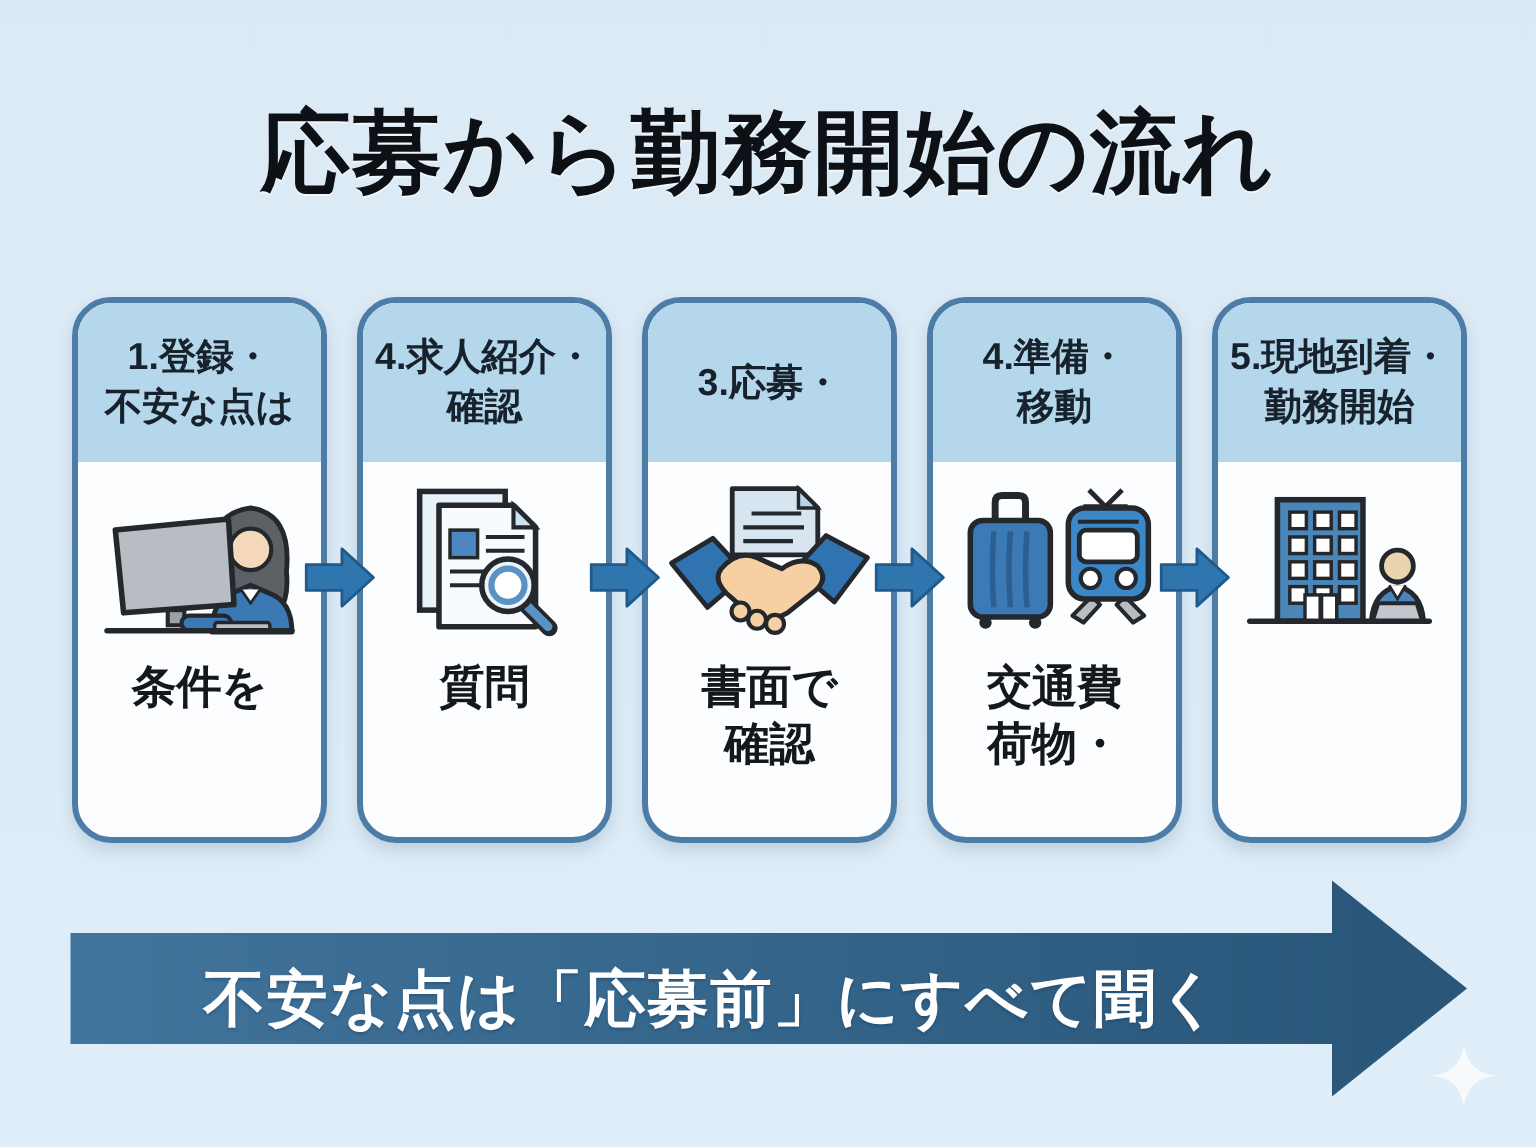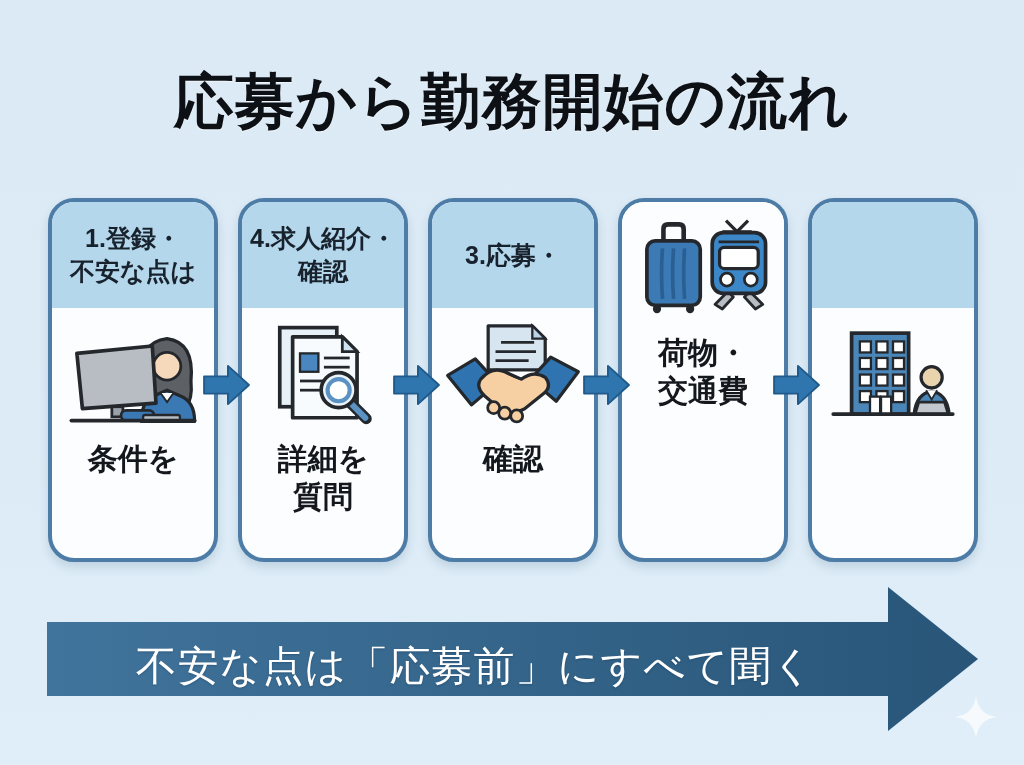"4.準備・" div.card-header { html: none -> <div> <span>4.準備・</span> <span>移動</span> </div> }
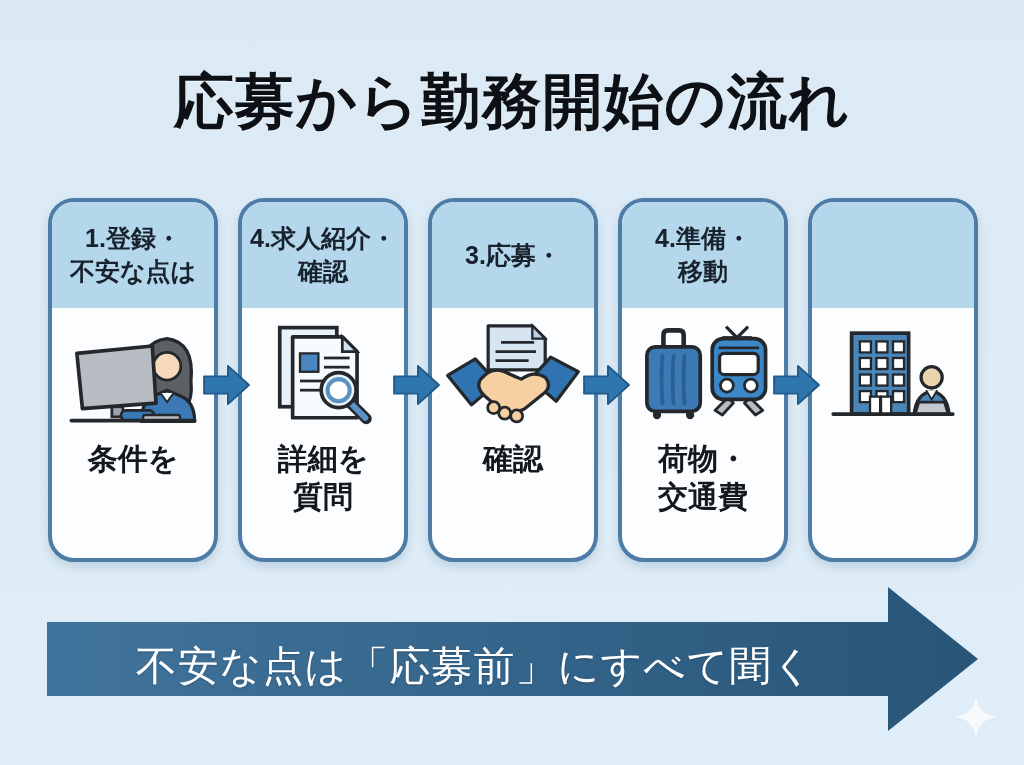"5.現地到着・" span { html: none -> <span>5.現地到着・</span> }
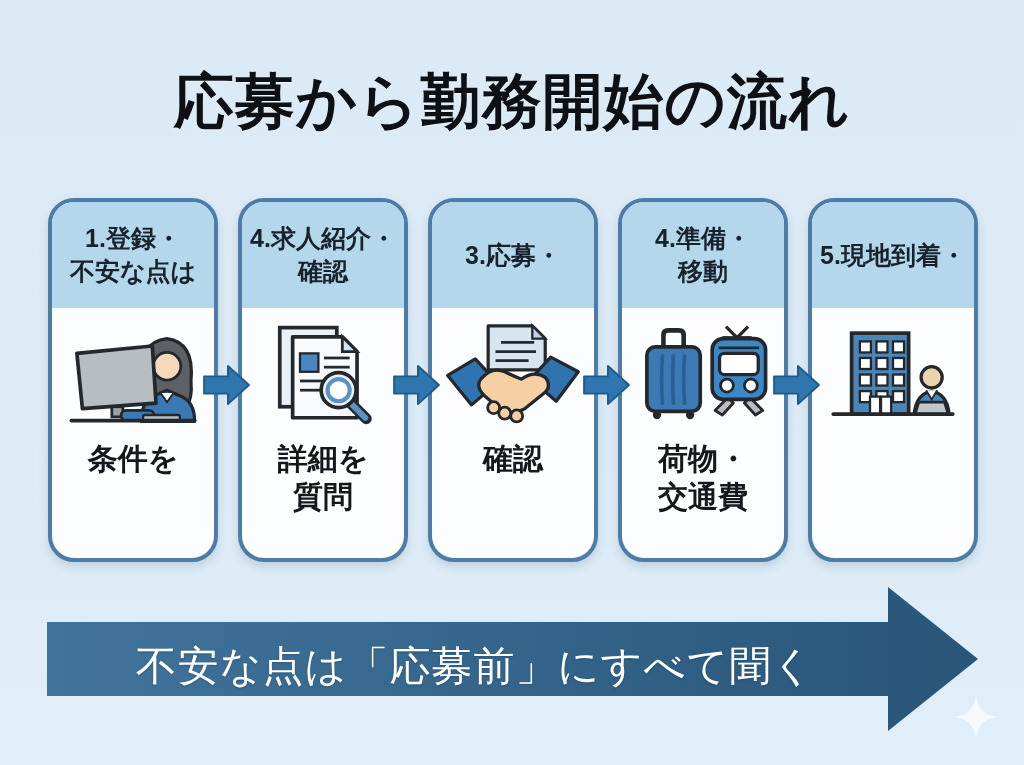"勤務開始" span { html: none -> <span>勤務開始</span> }
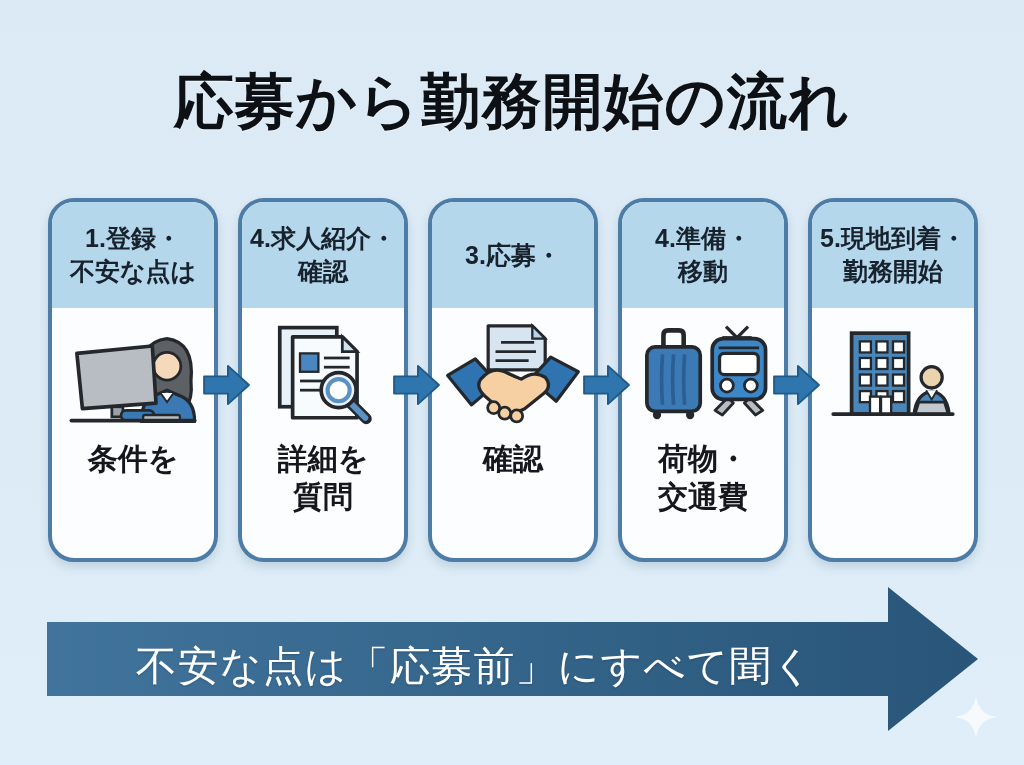"詳細を" div { html: <div>詳細を</div> -> none }
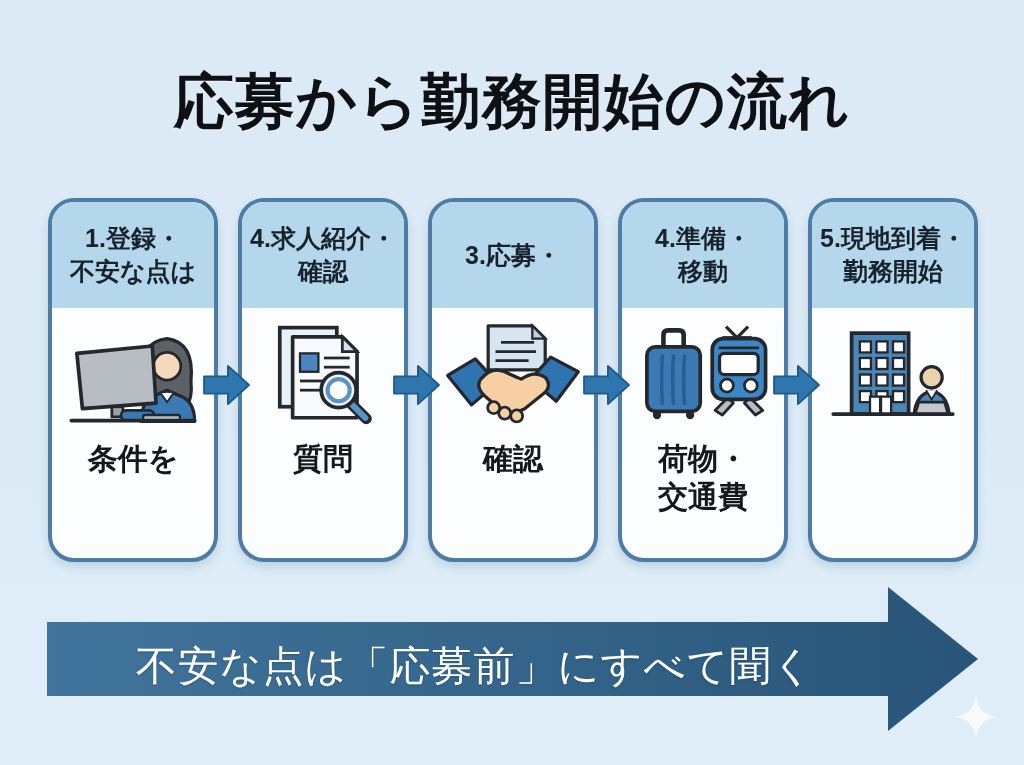"書面で" div { html: none -> <div>書面で</div> }
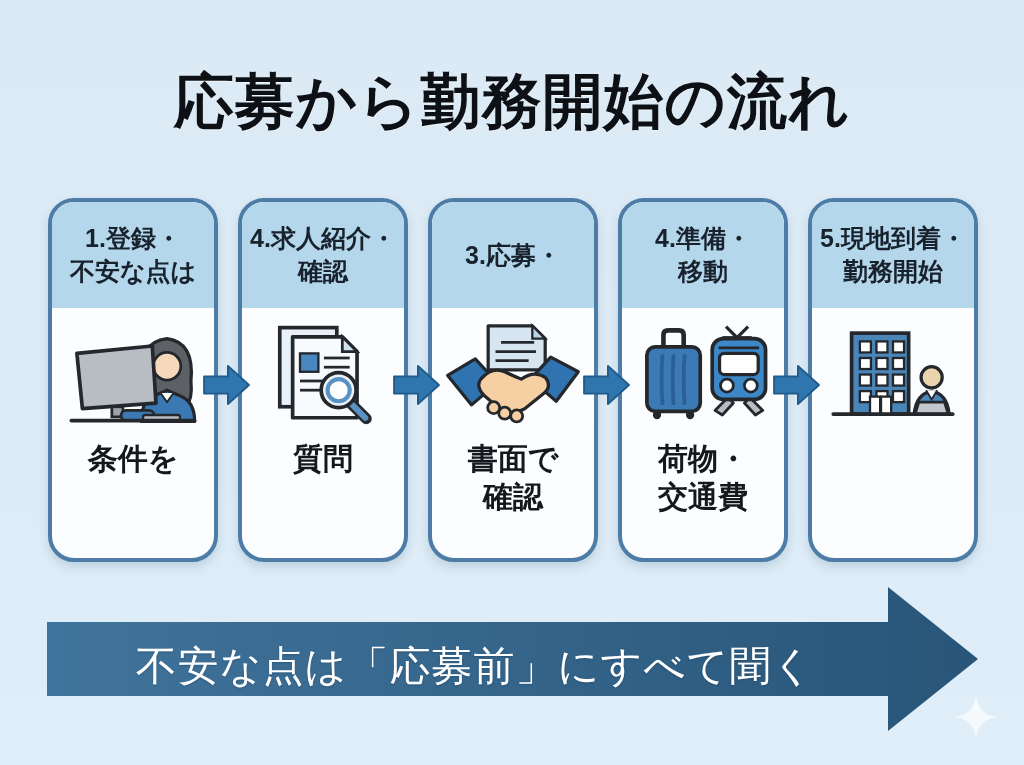"荷物・" div { order: before "交通費" -> after "交通費" }
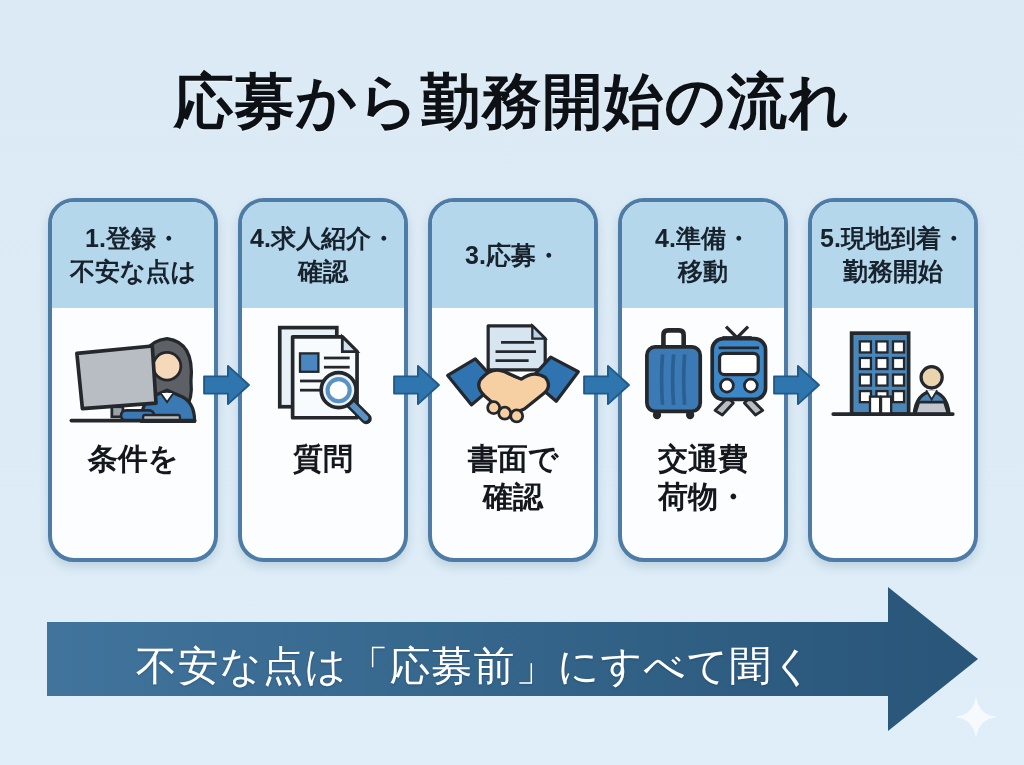"不安な点は「応募前」にすべて聞く" .banner-text { font-weight: 400 -> 700 }
